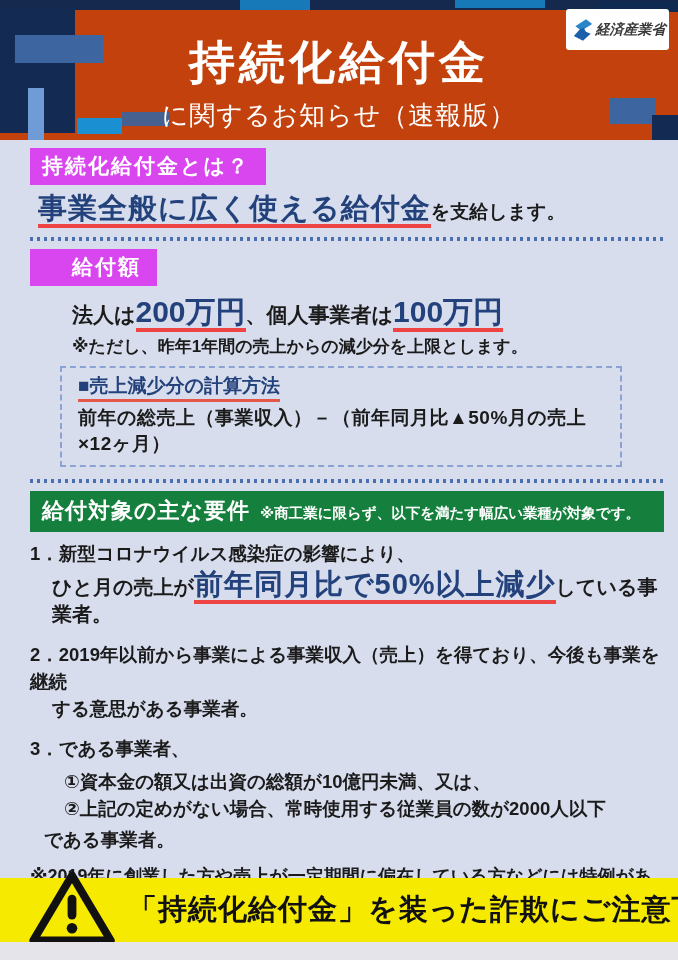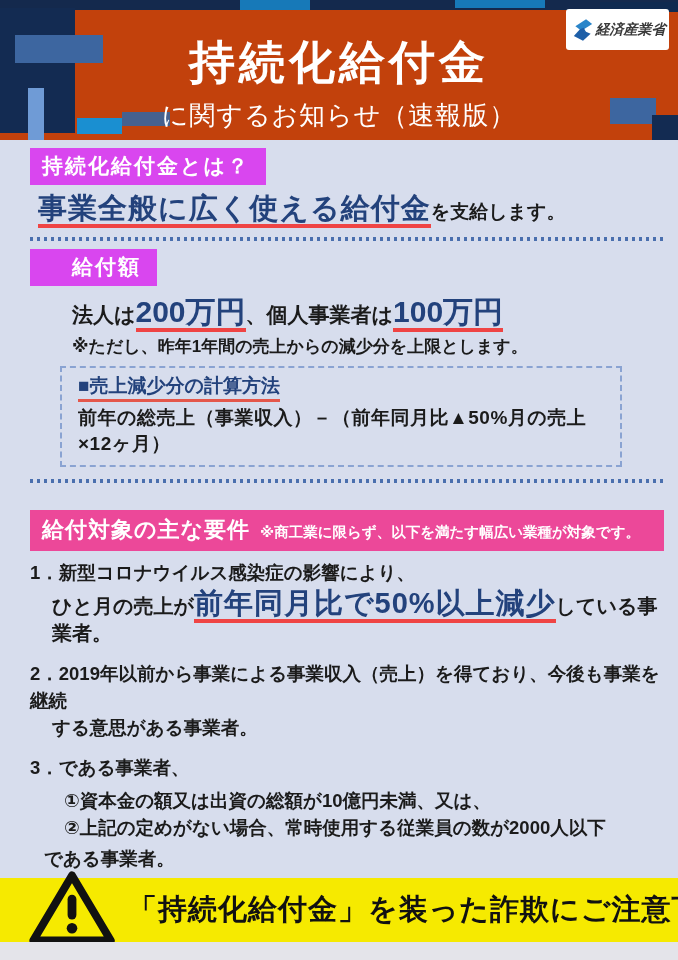"給付対象の主な要件" .req-bar { background: #ec4899 -> #15803d; margin-top: 27px -> 8px }
